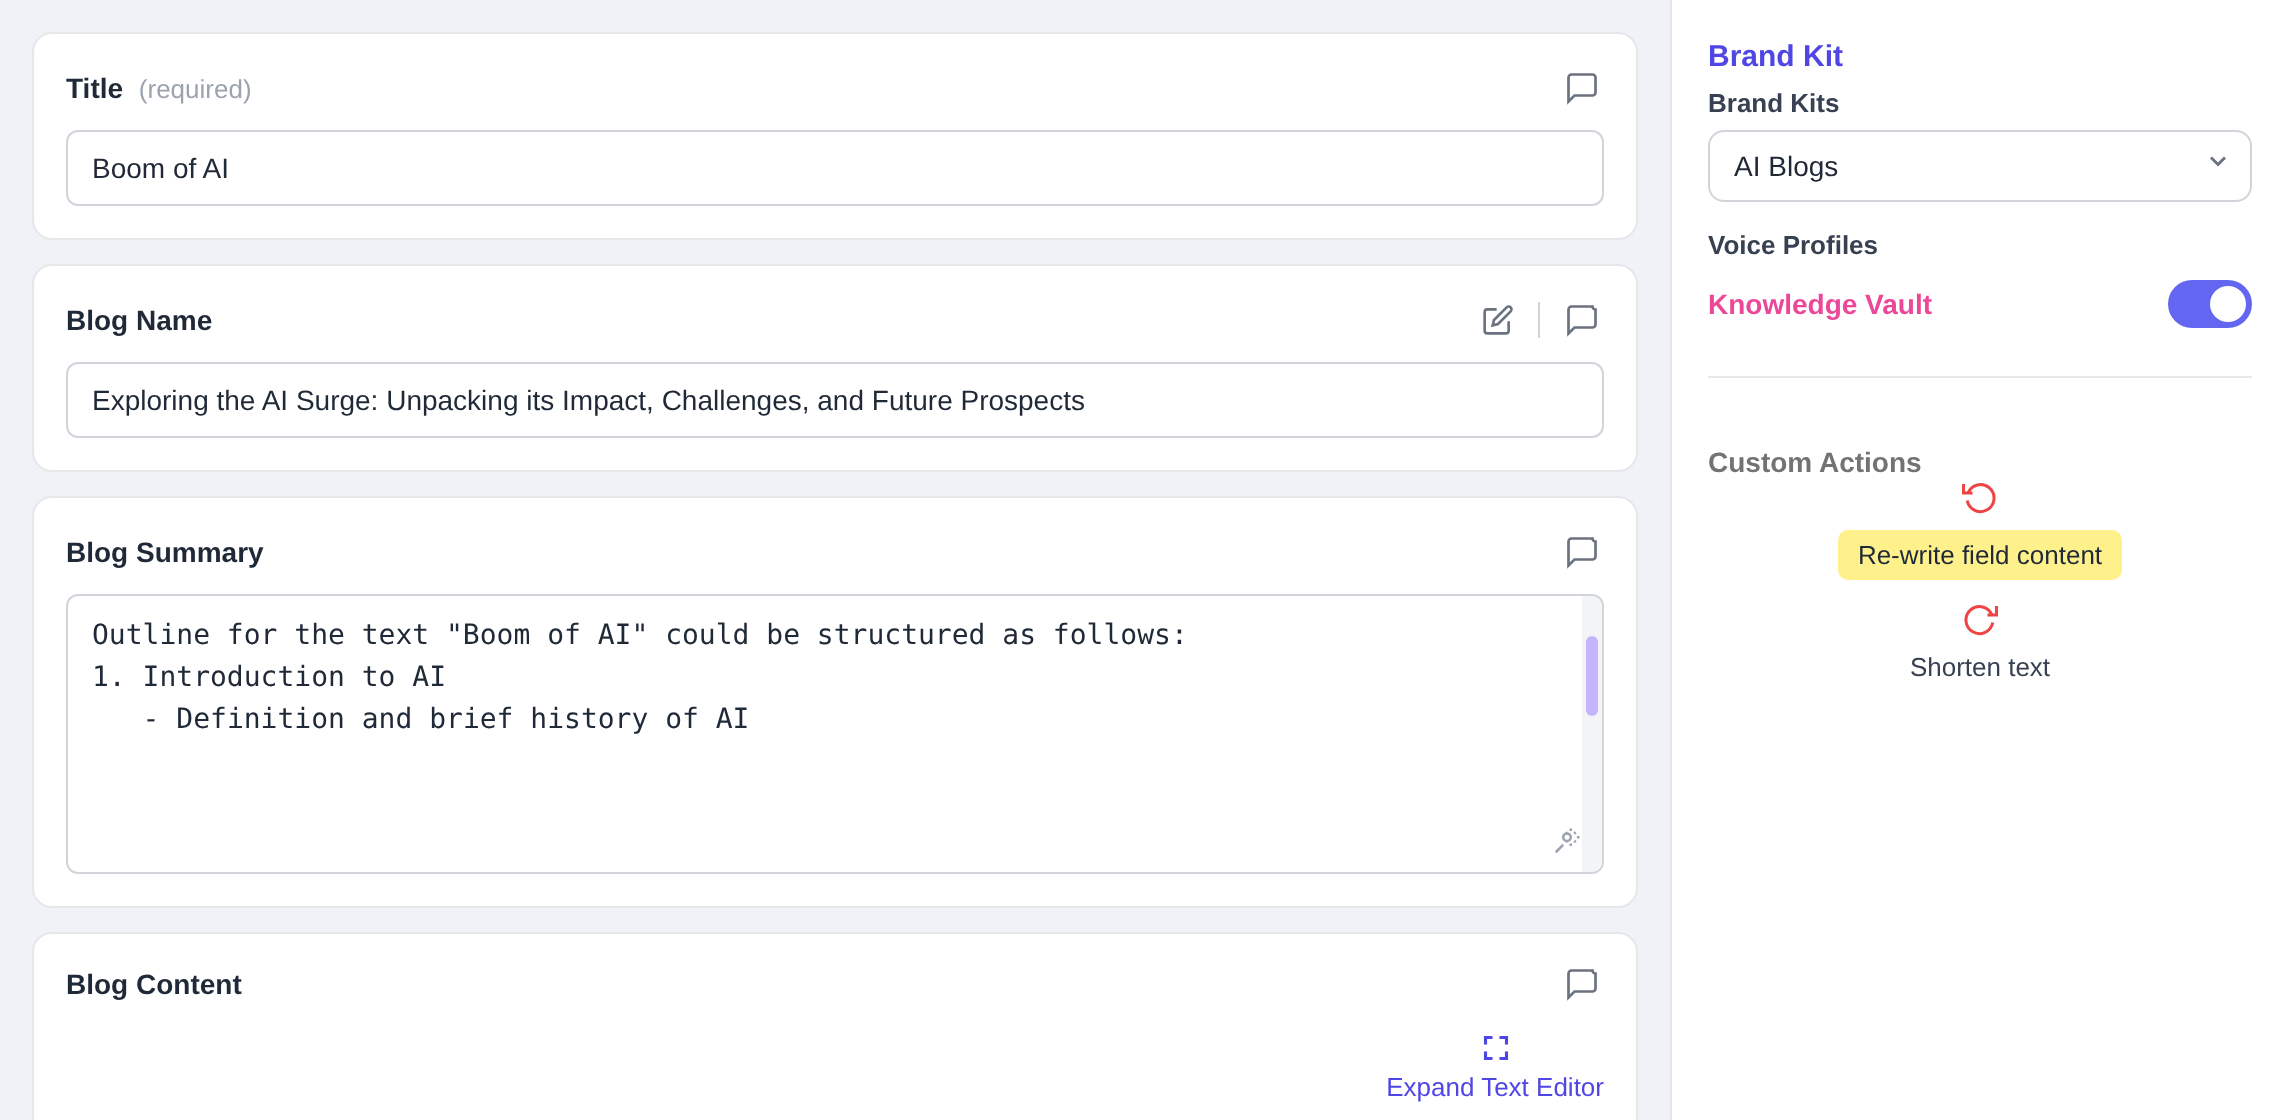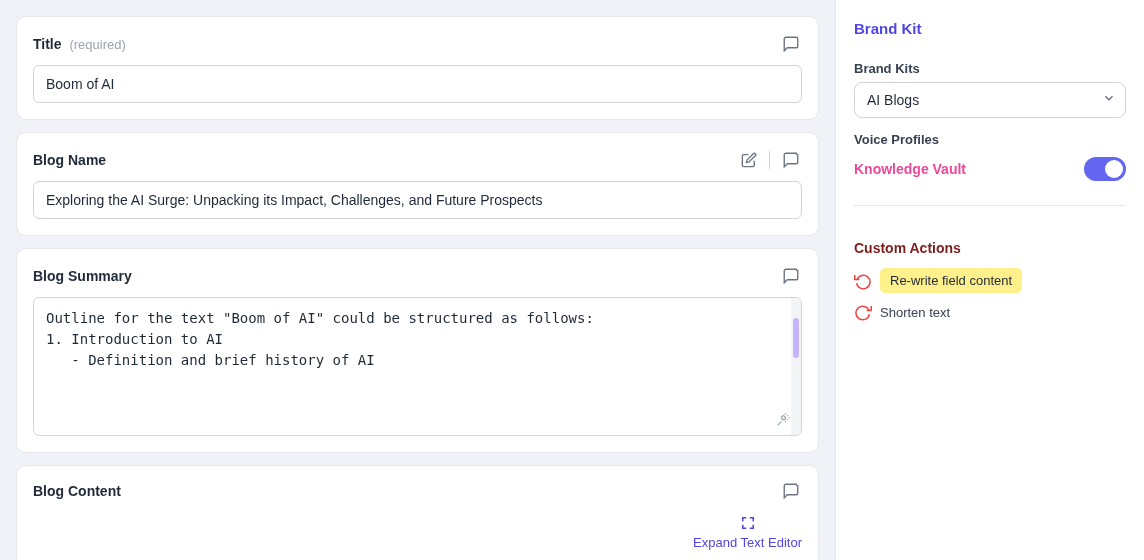"Brand Kit" .sidebar-section-title { margin-bottom: 24px -> 7px }
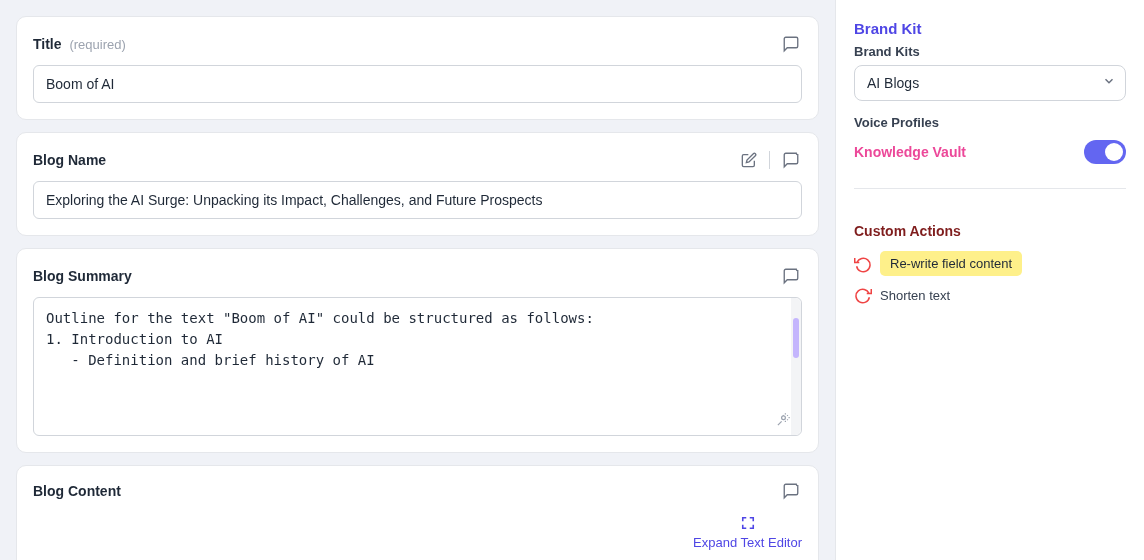"Custom Actions" .custom-actions-title { color: #7f1d1d -> #737373; margin-bottom: 12px -> 0 }
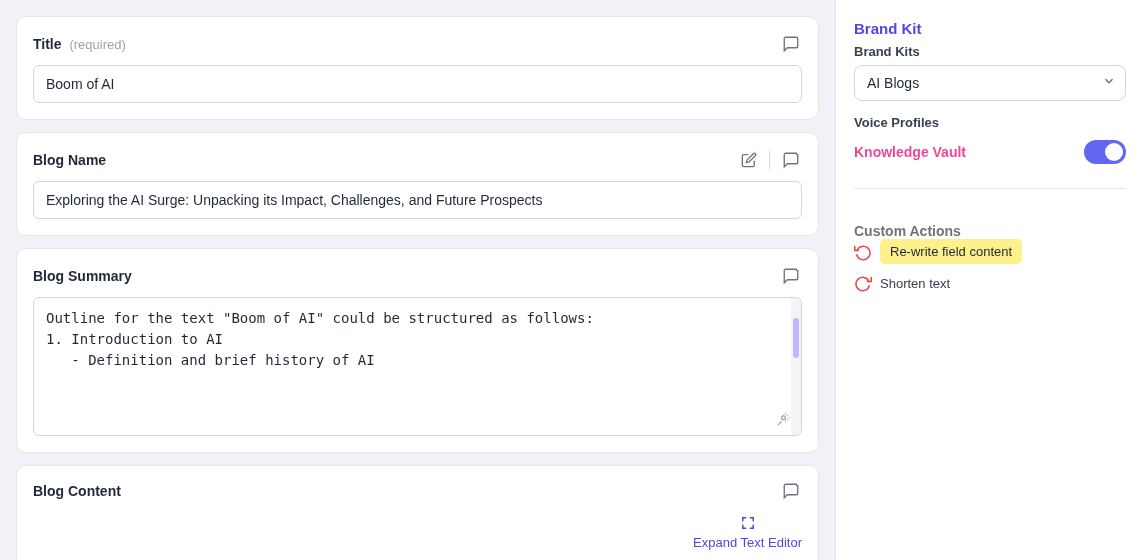"Re-write field content" .action-item { flex-direction: none -> column }
